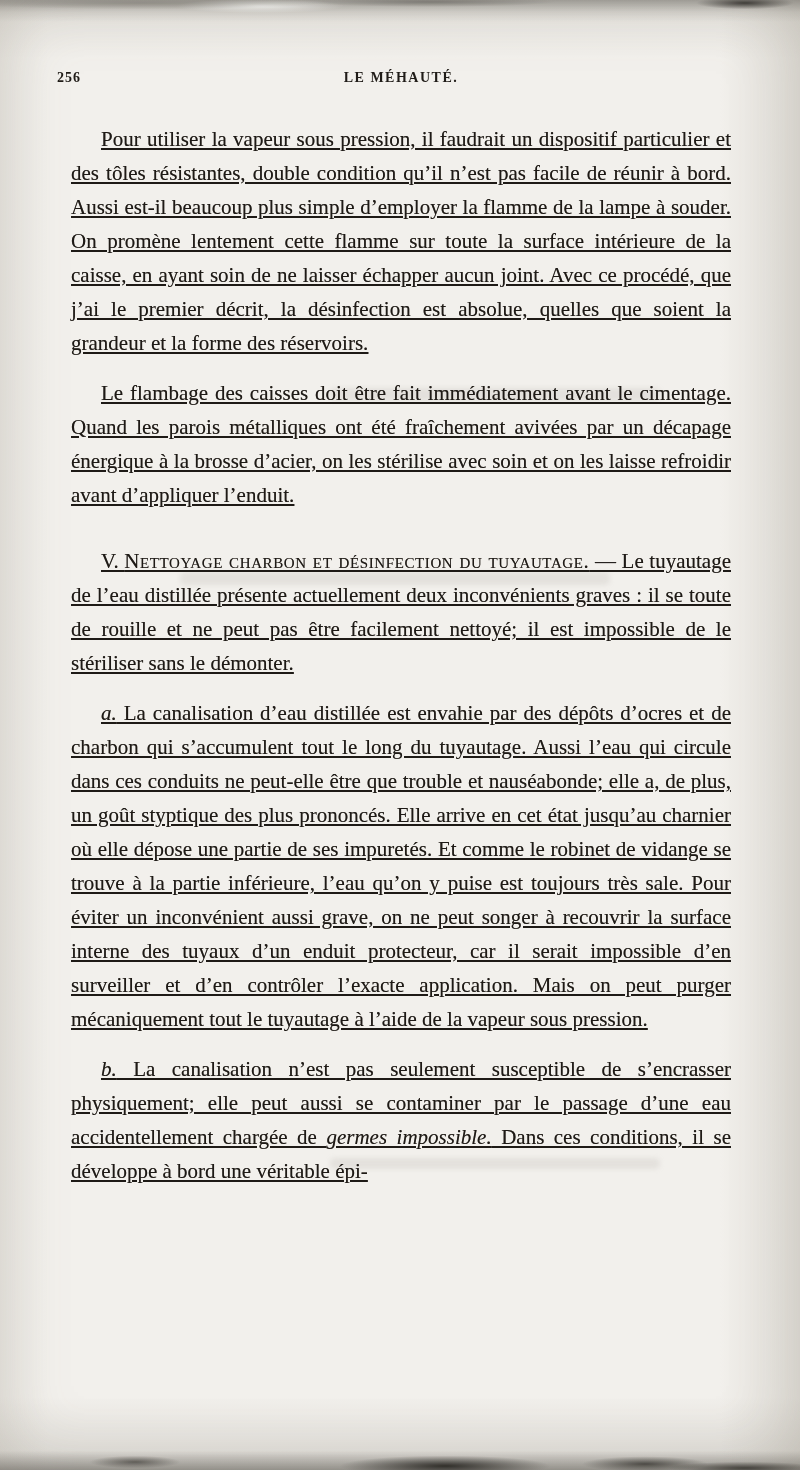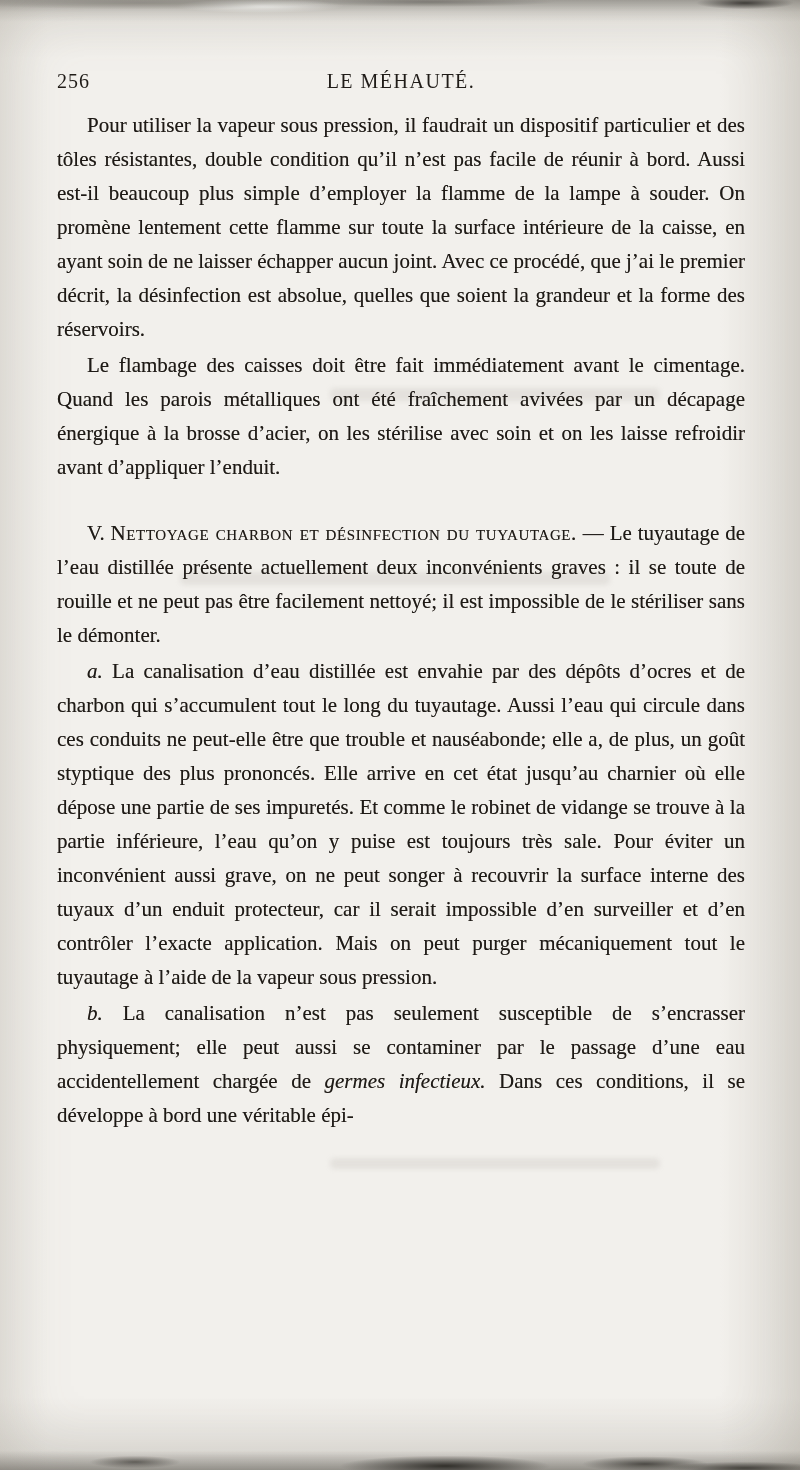"256" .header { font-size: 20px -> 14px; font-weight: 400 -> 700 }
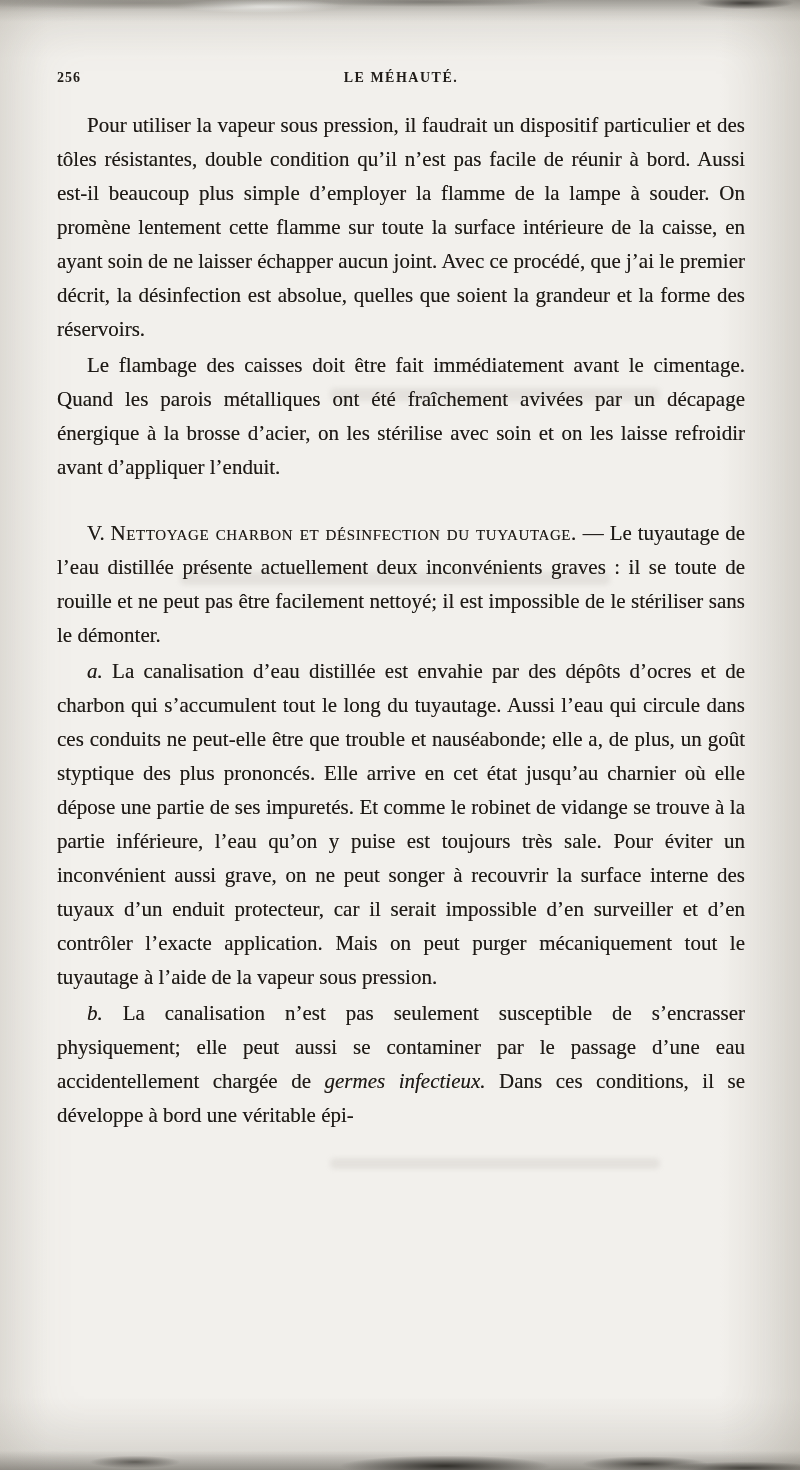"Pour utiliser la vapeur sous" .body-text p { margin: 2px -> 16px; text-decoration: none -> underline }
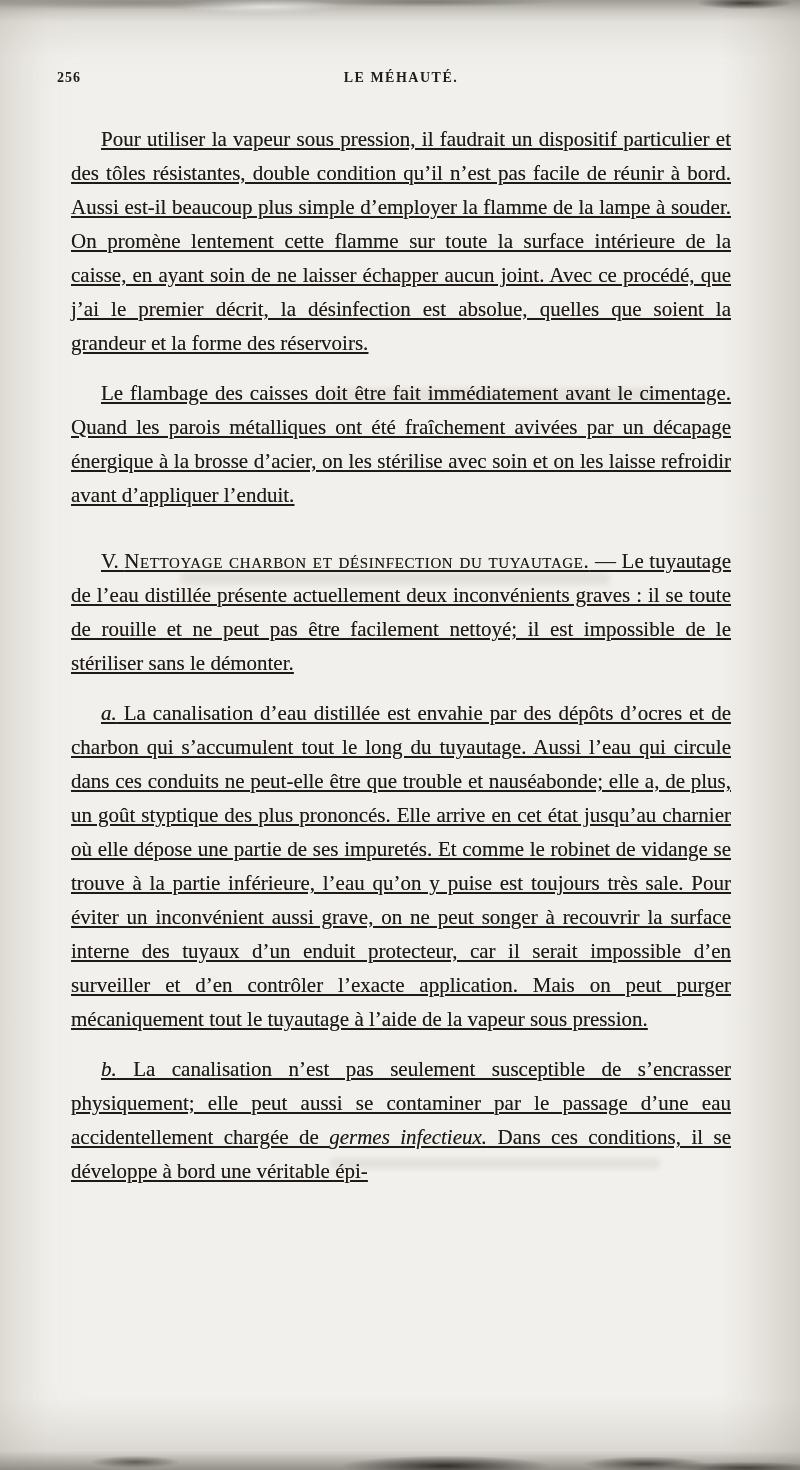"germes infectieux." span.it { text: infectieux -> impossible }
